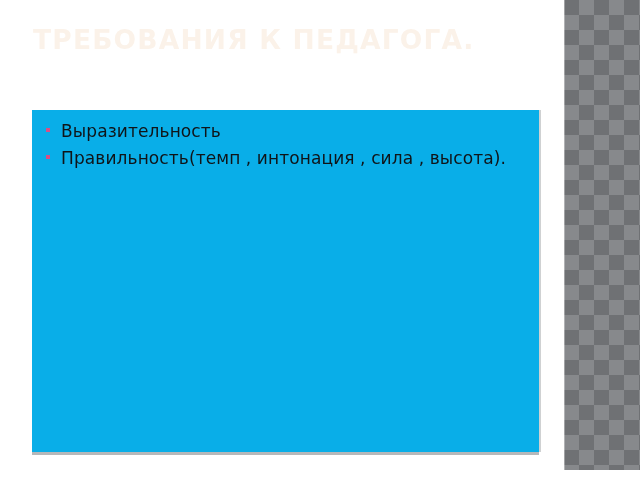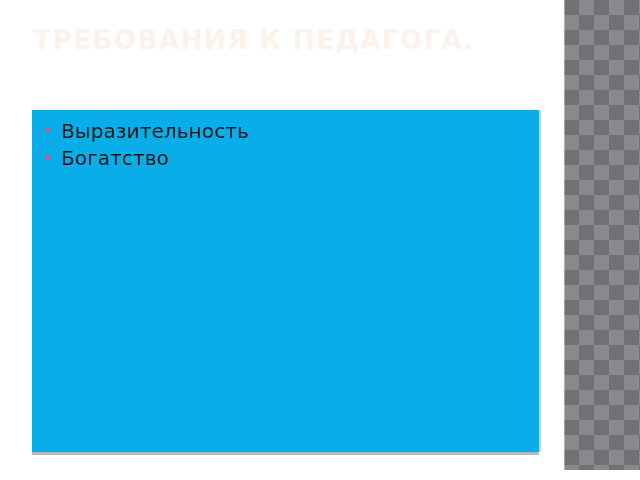"Выразительность" li.bullet-item { font-size: 20px -> 17px }
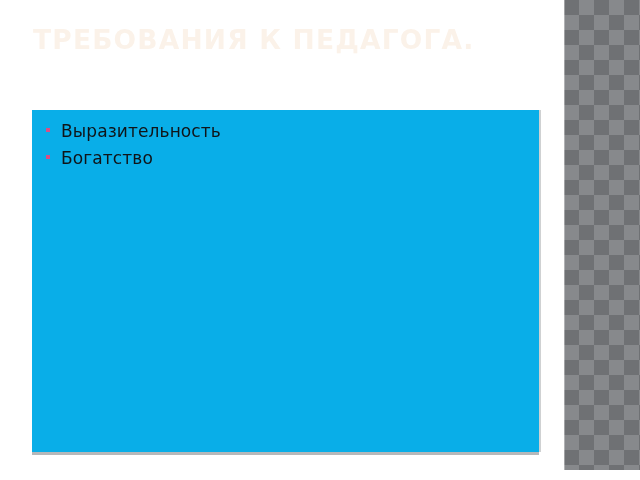"Правильность(темп , интонация , сила" li.bullet-item { html: none -> <li> <span></span> <span>Правильность(темп , интонация , сила , высота).</span> </li> }
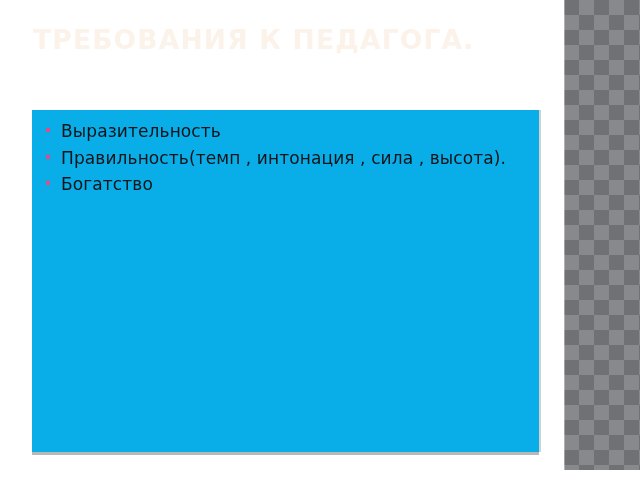"Богатство" li.bullet-item { html: <li> <span></span> <span>Богатство</span> </li> -> none }
